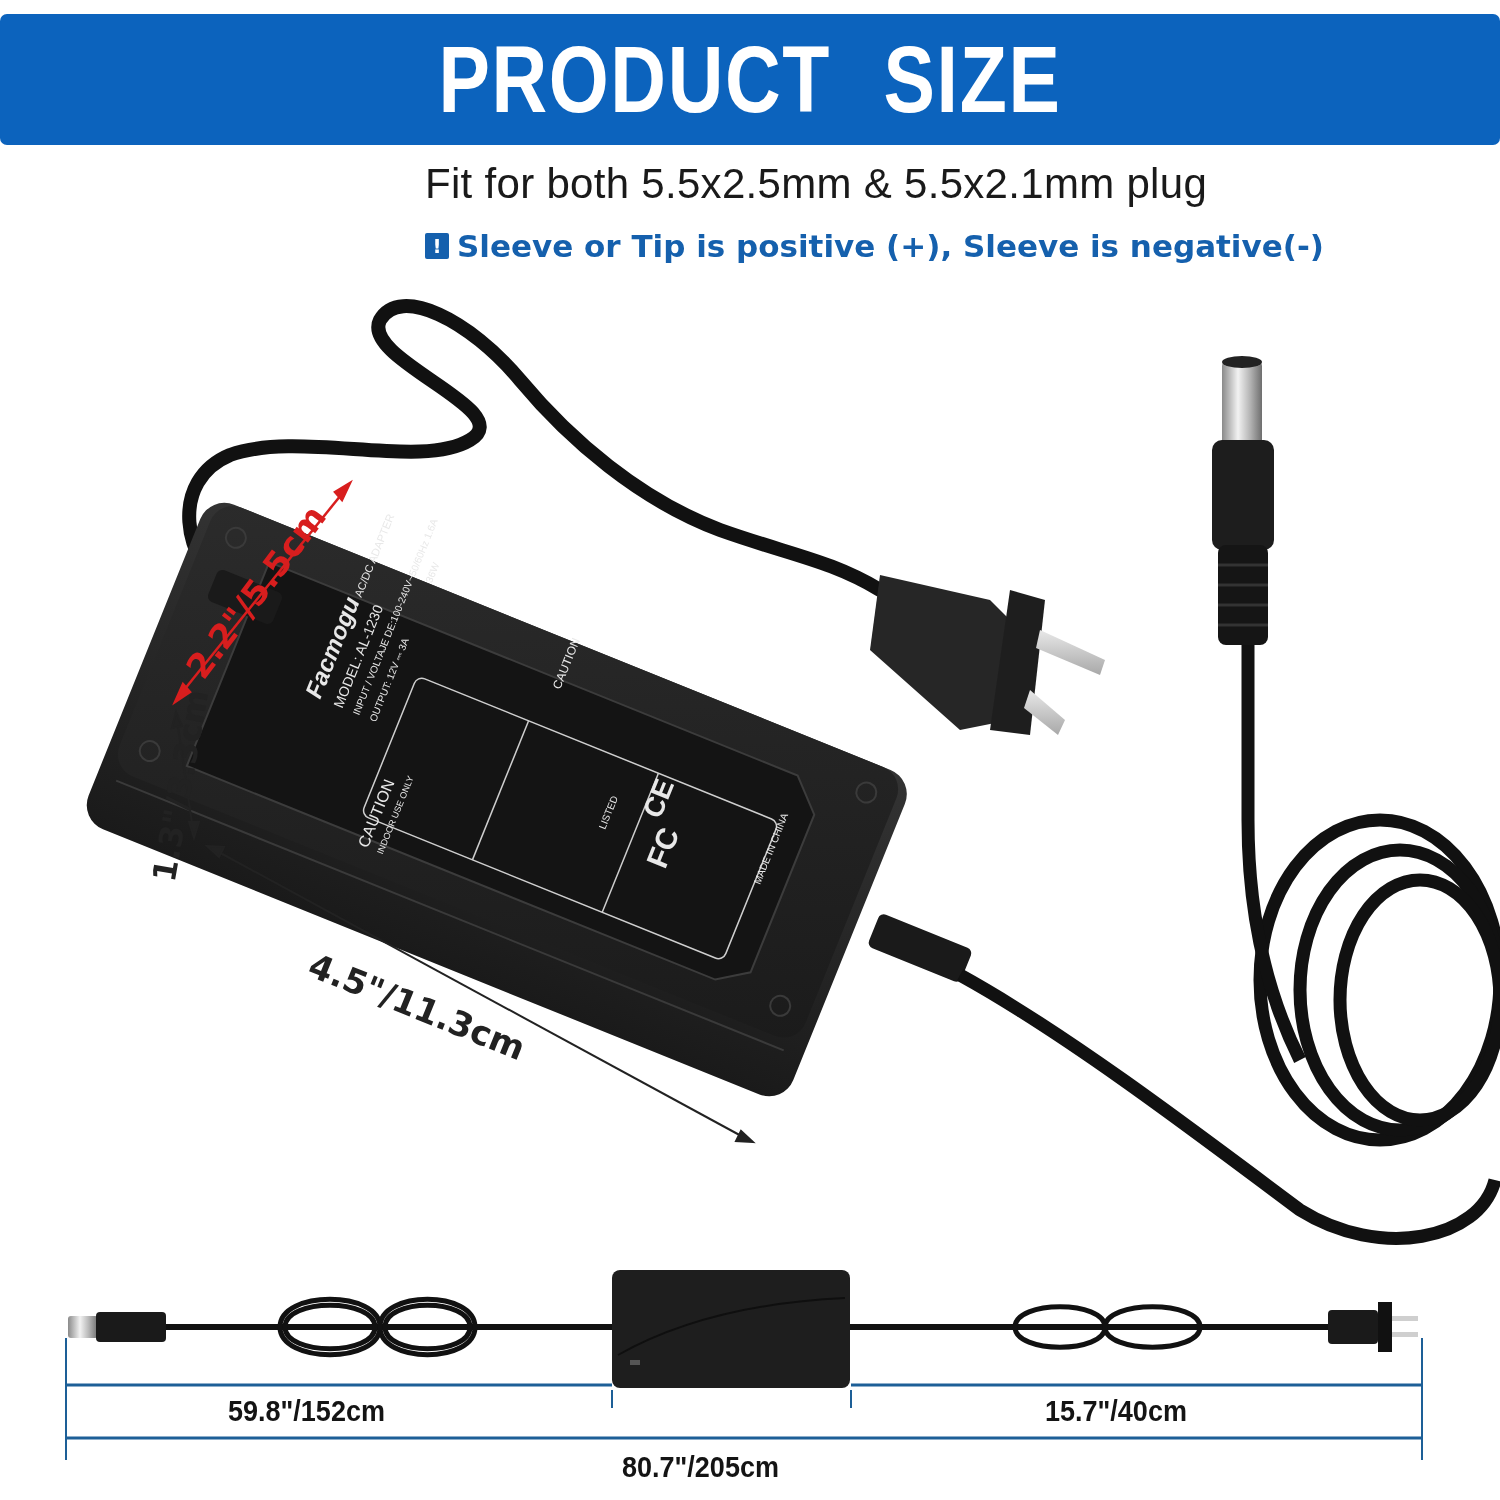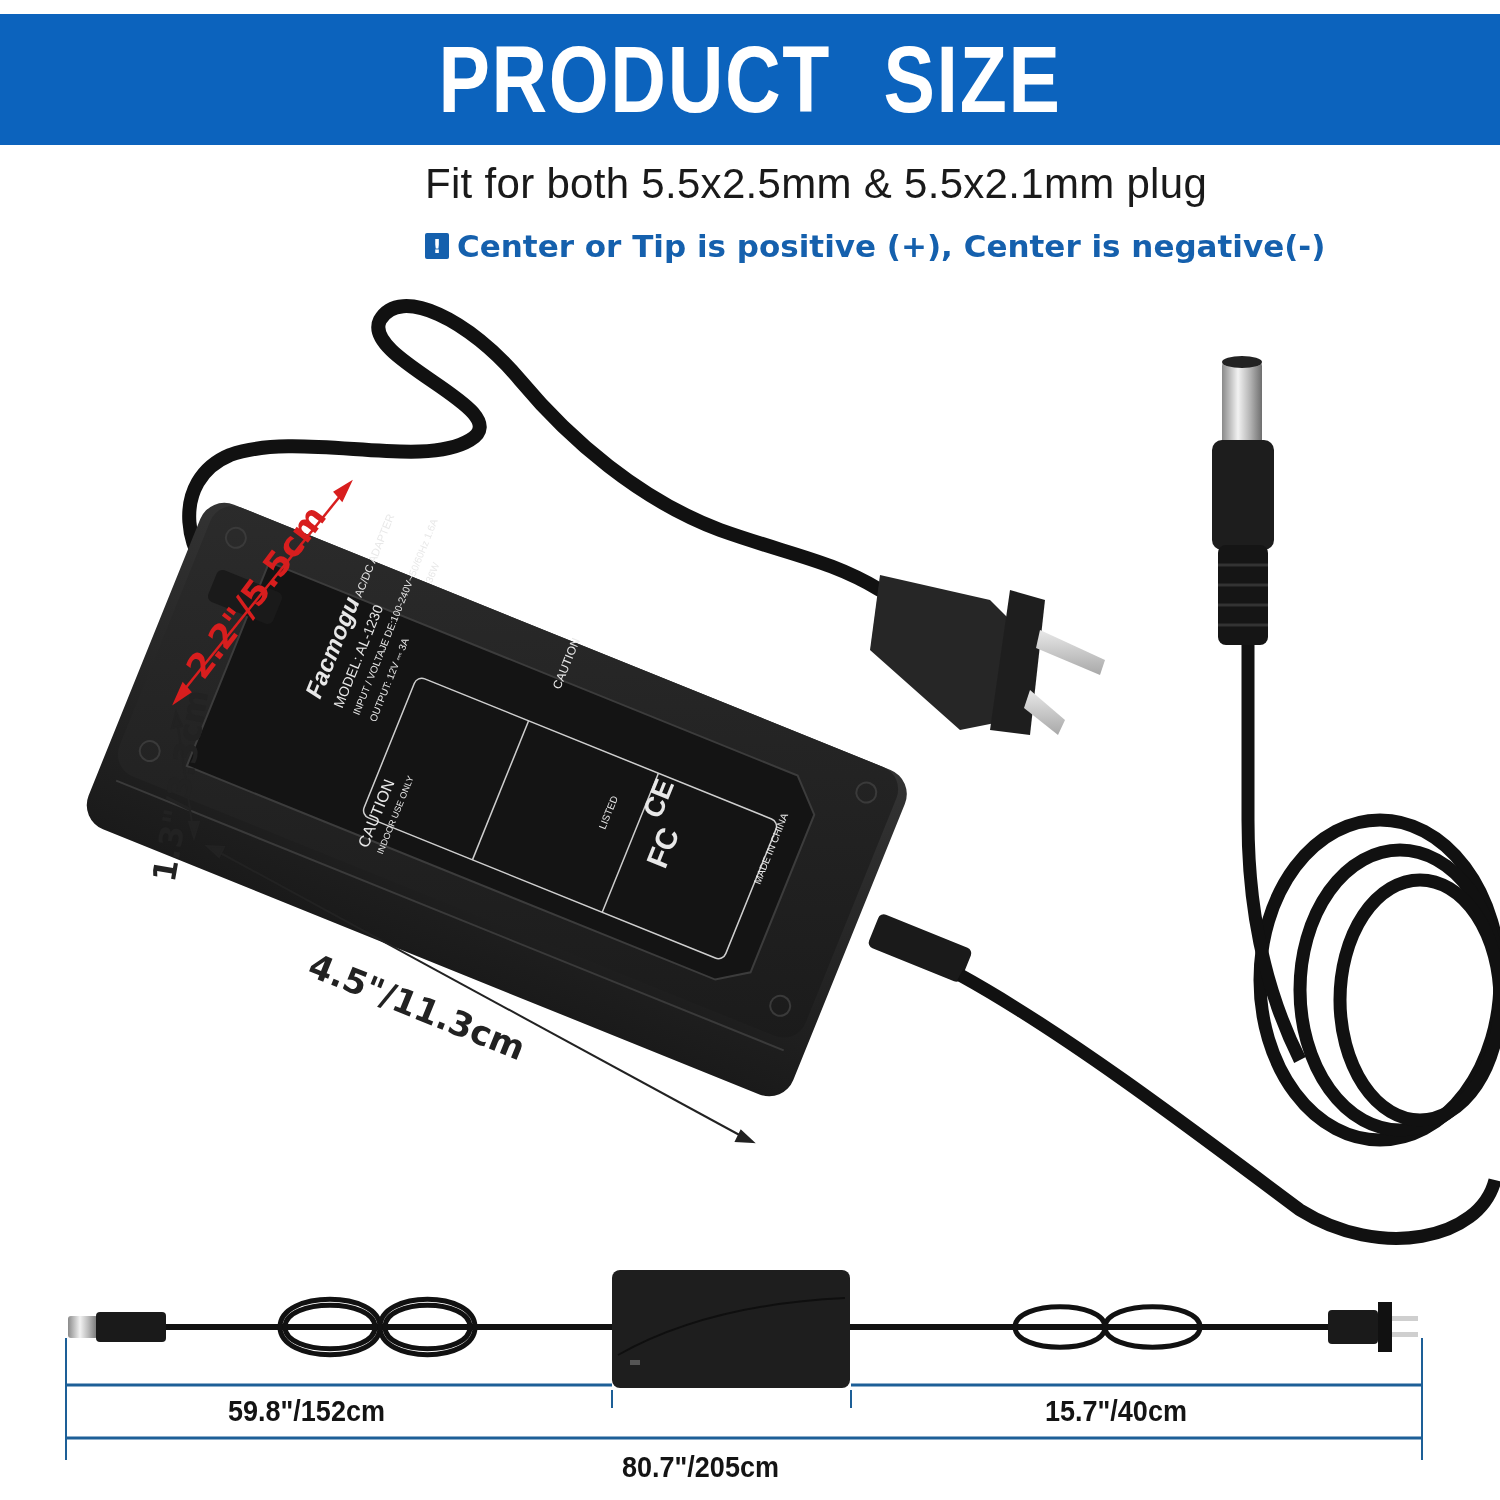"PRODUCT SIZE" .banner { border-radius: none -> 7px }
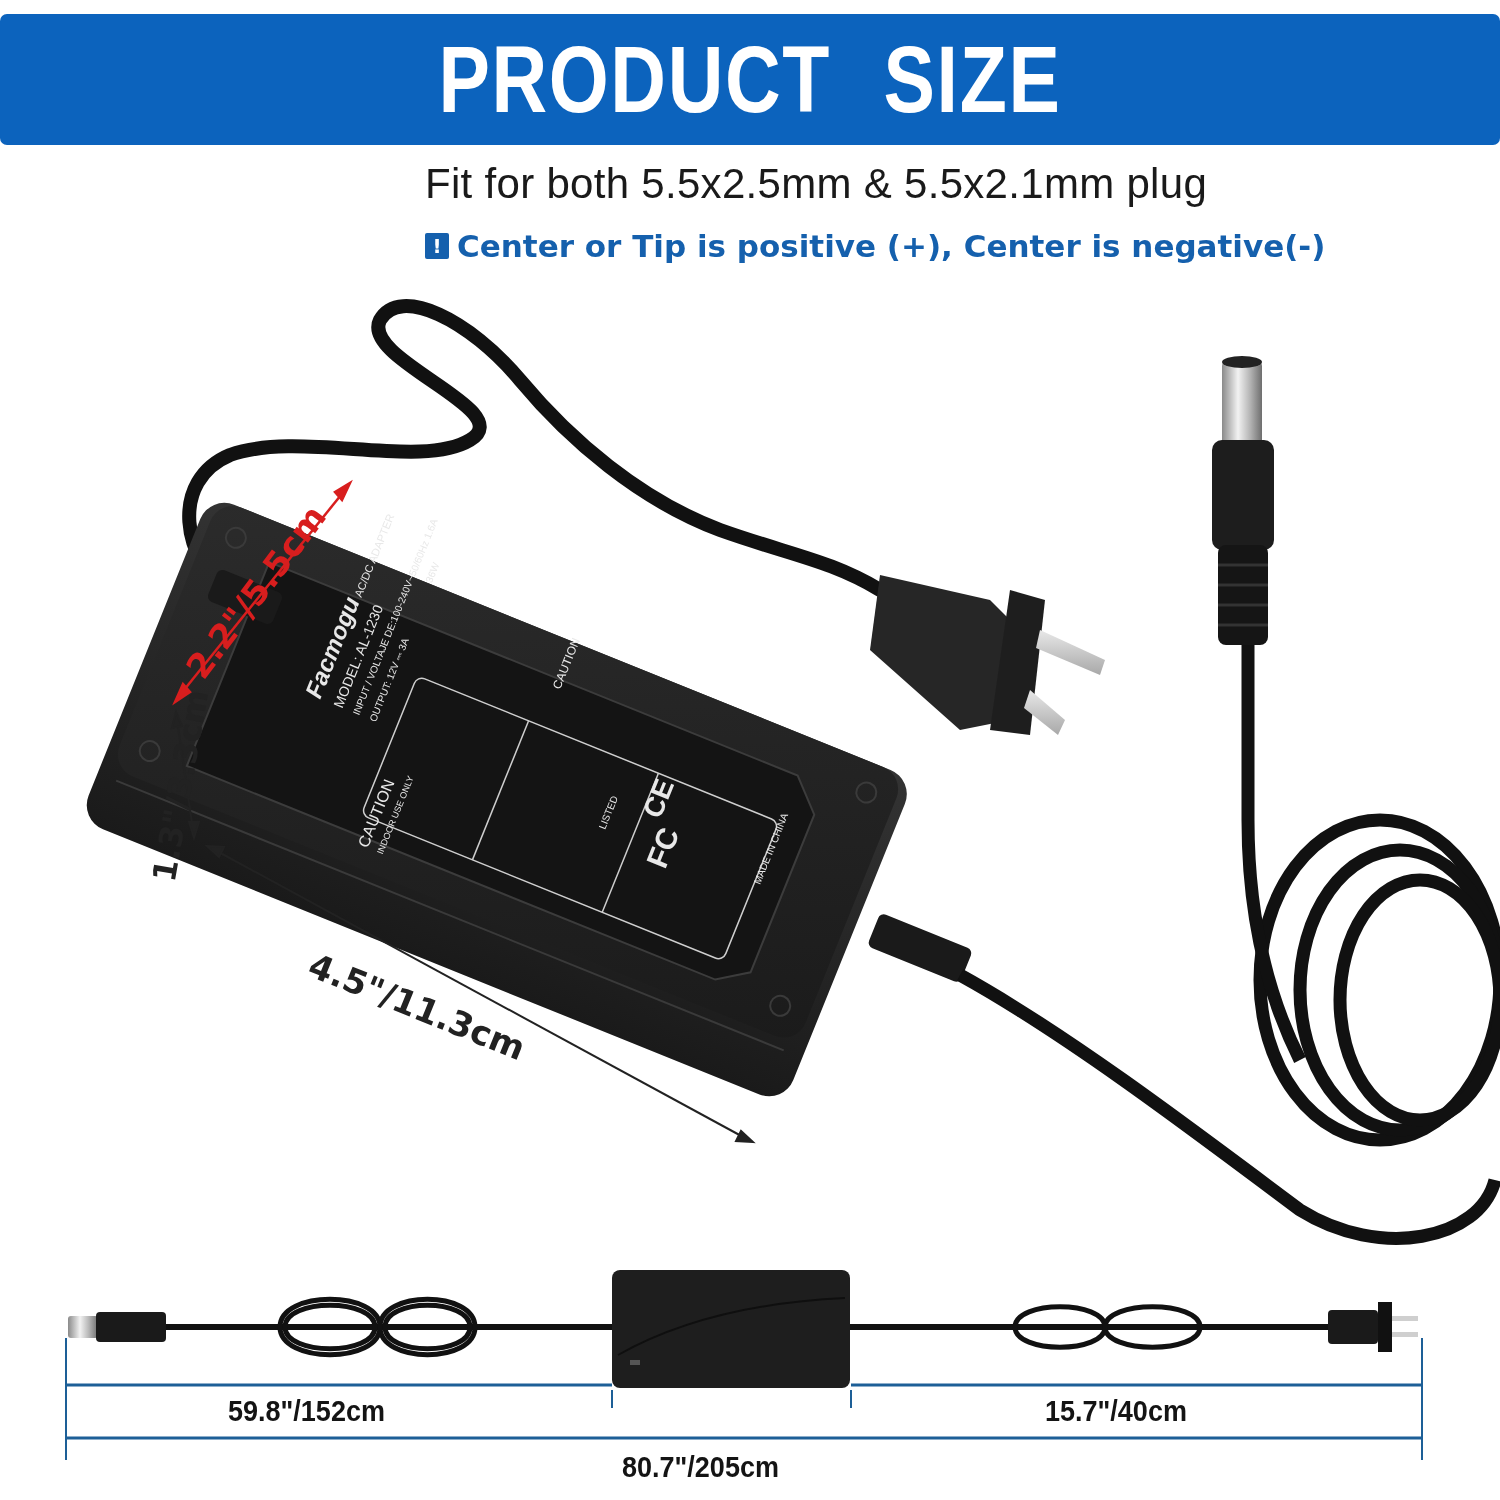"Center or Tip is positive" span { text: Center or Tip is positive (+), Center -> Sleeve or Tip is positive (+), Sleeve }
